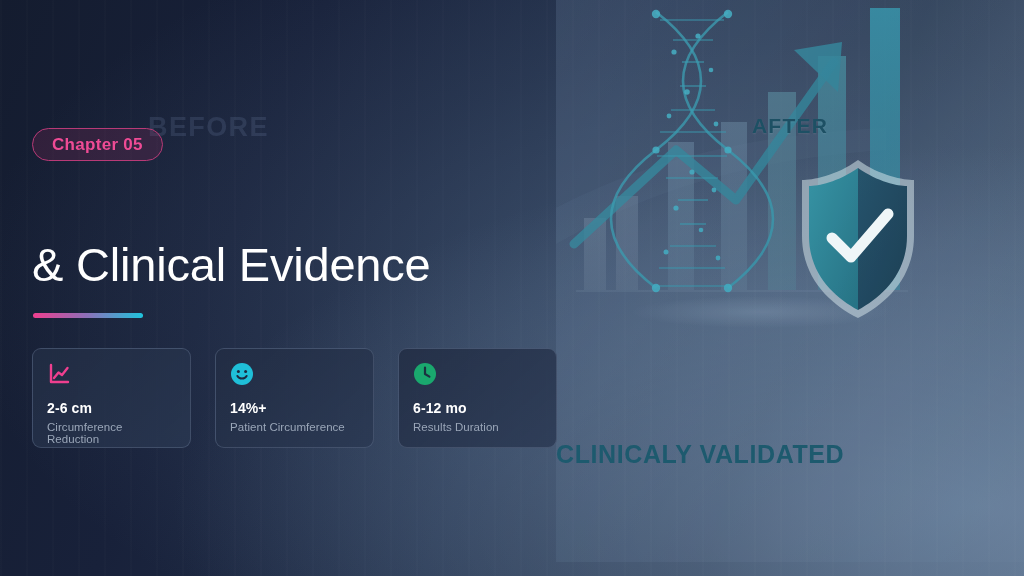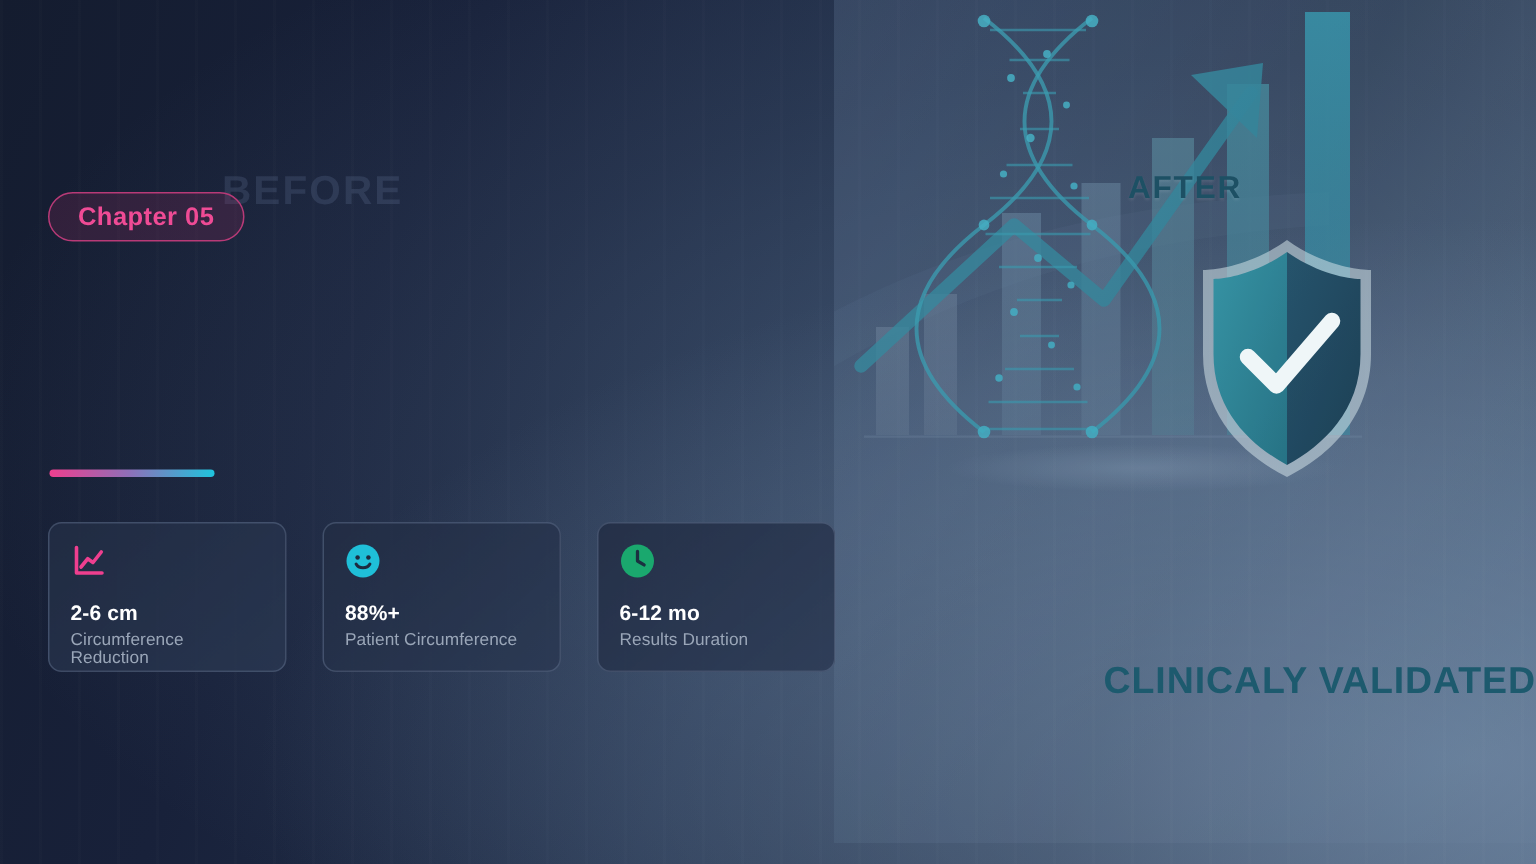"& Clinical Evidence" span { html: none -> <span>&amp; Clinical Evidence</span> }
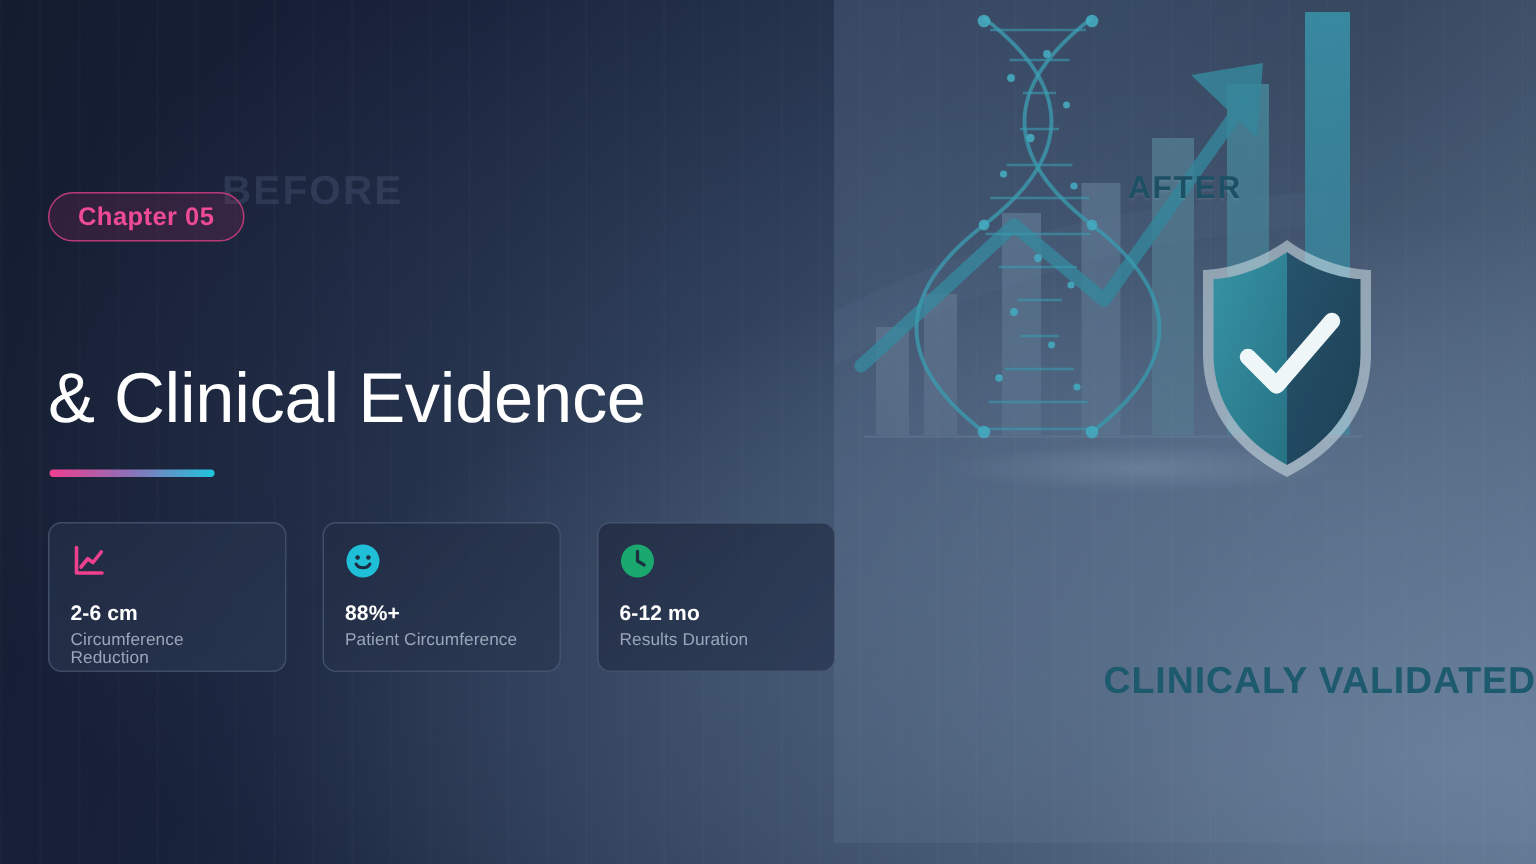"88%+" div.card-value { text: 88%+ -> 14%+ }
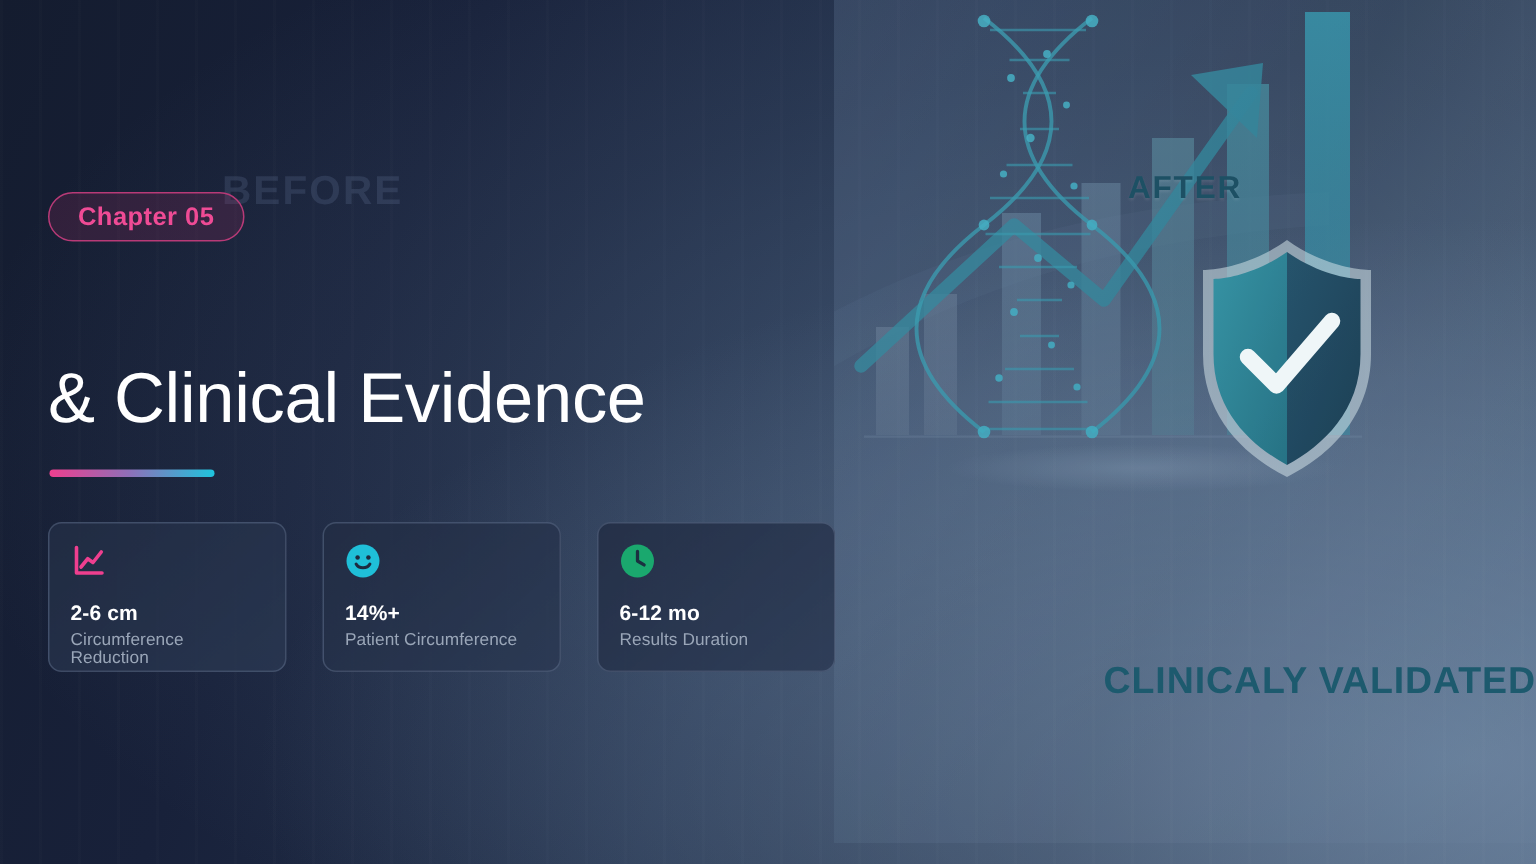"CLINICALY VALIDATED" .validated-label { text-align: right -> left }
